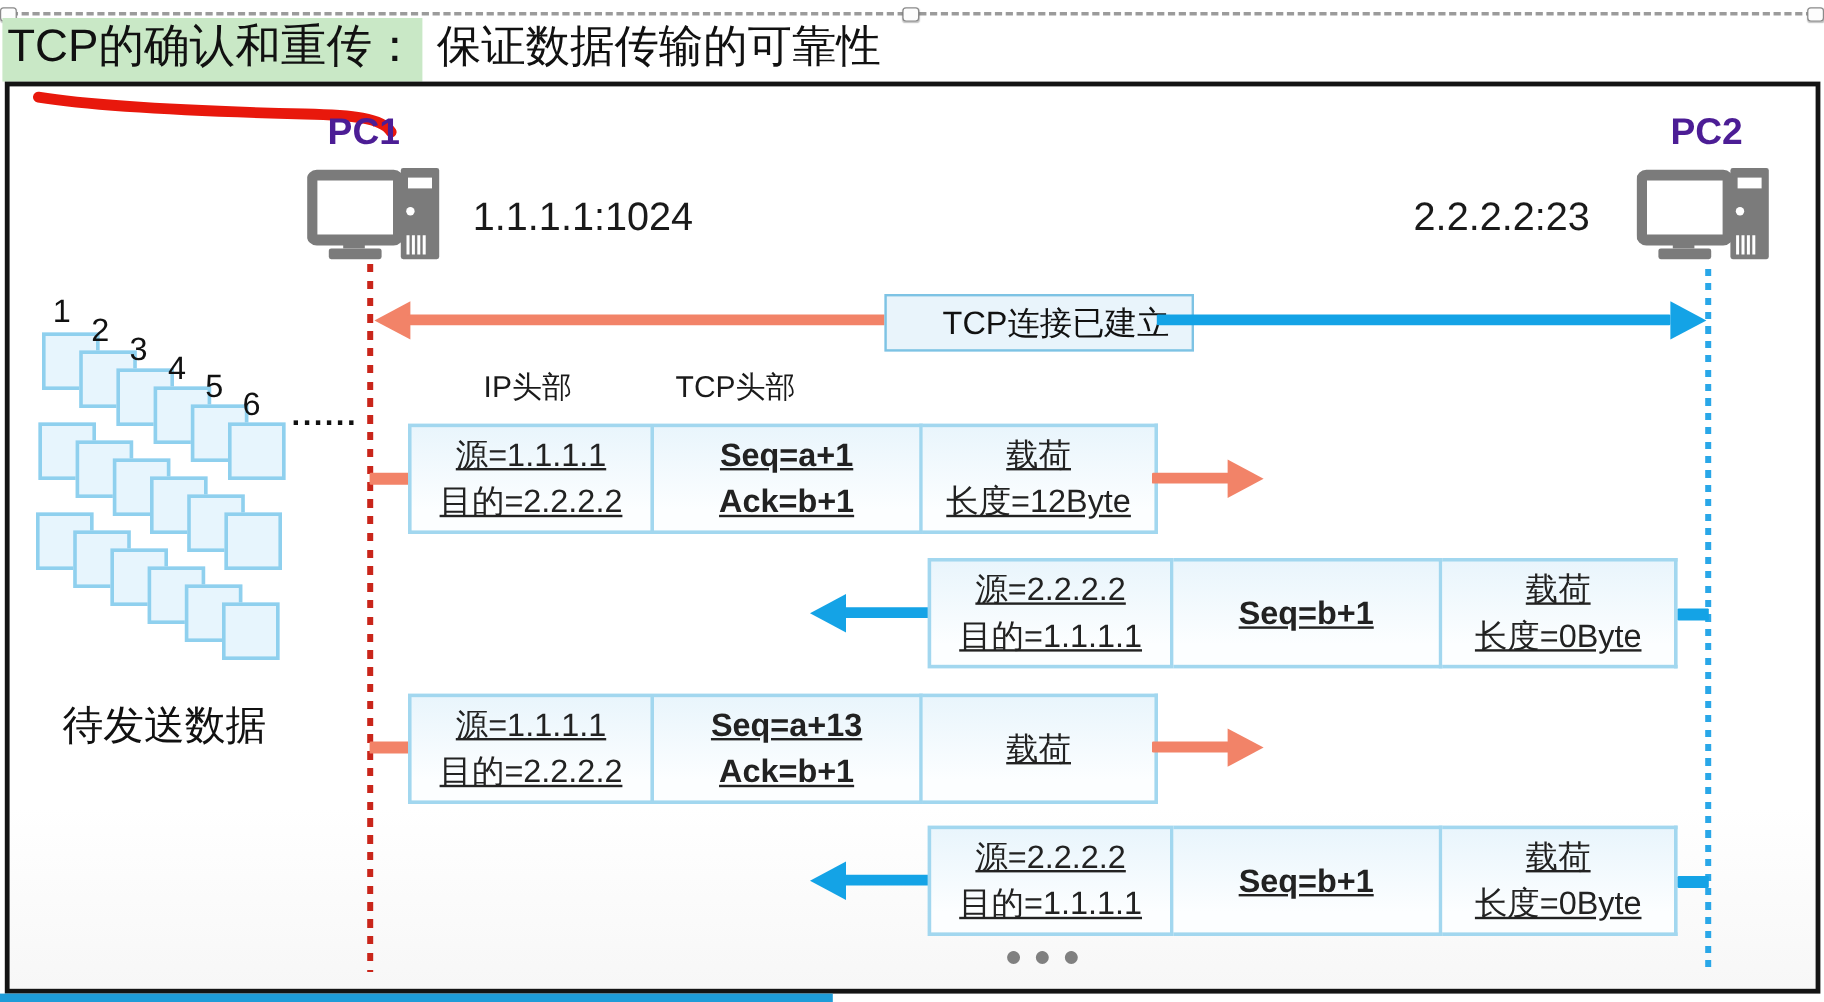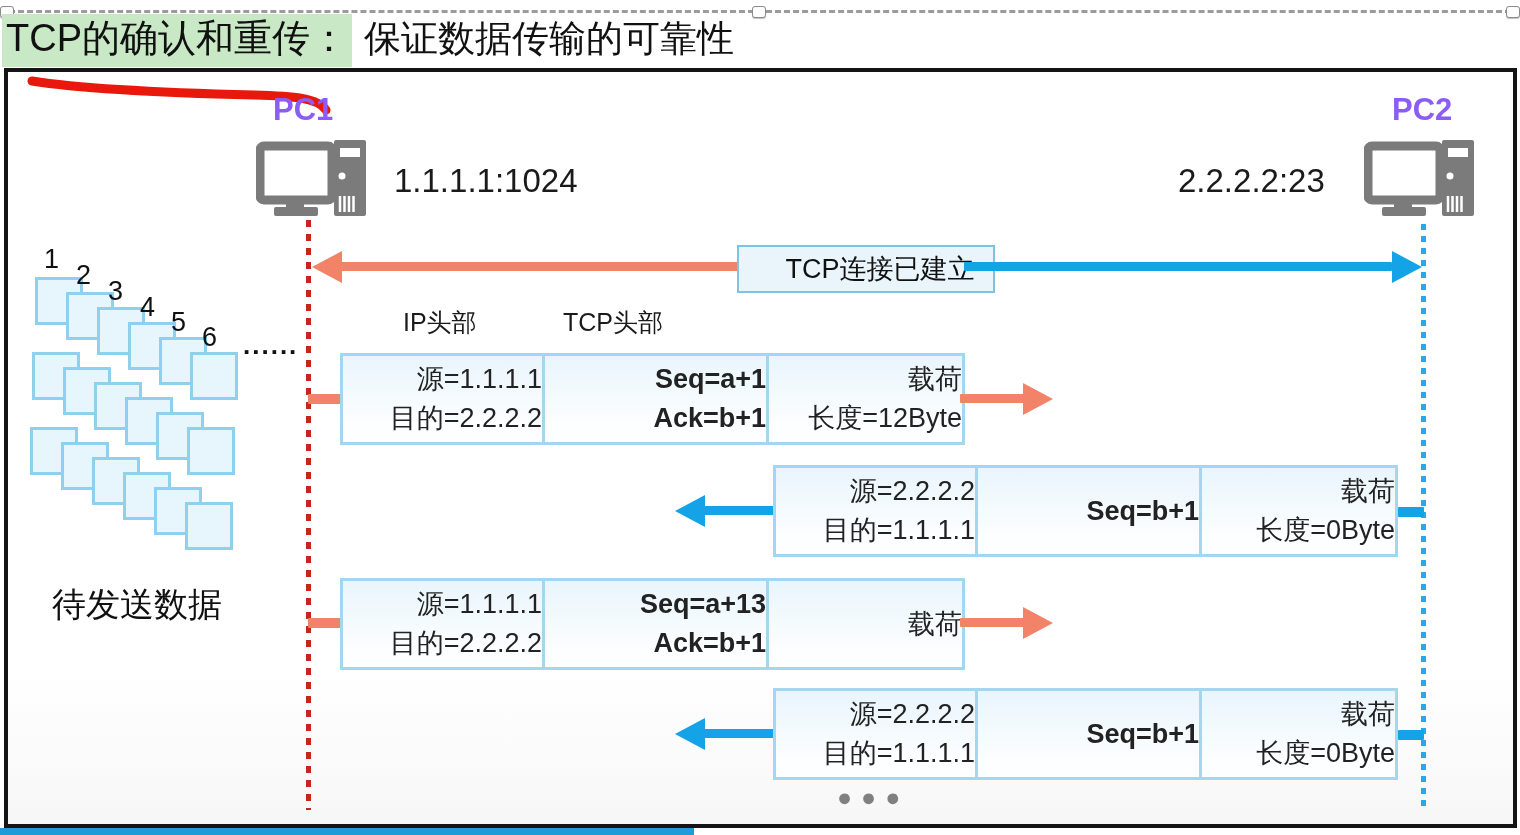"PC1" .pc-label { color: #8b5cf6 -> #4c1d95 }
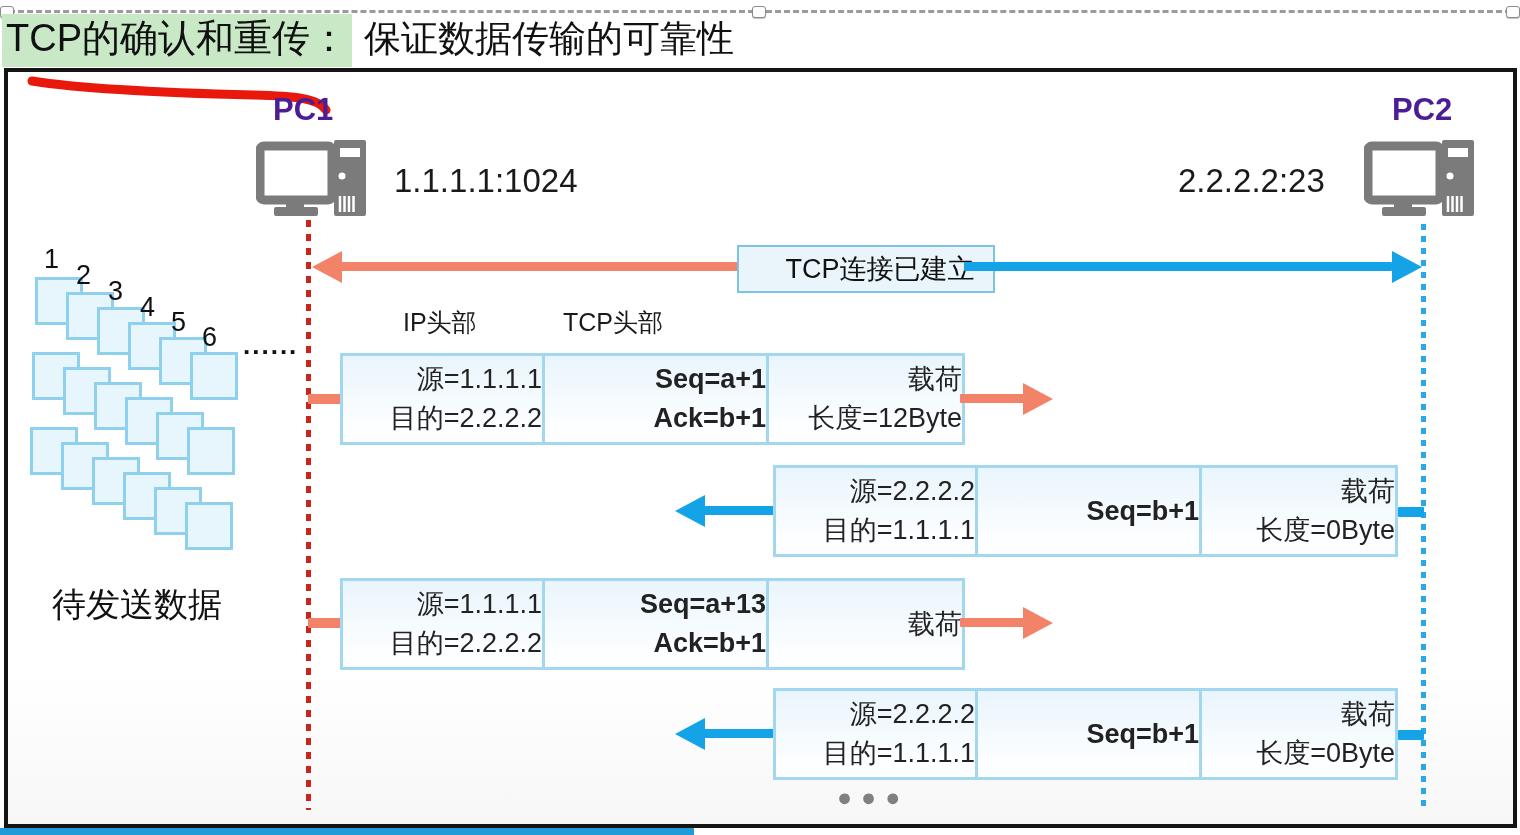"源=1.1.1.1" .cell { align-items: flex-end -> center; text-decoration: none -> underline }
